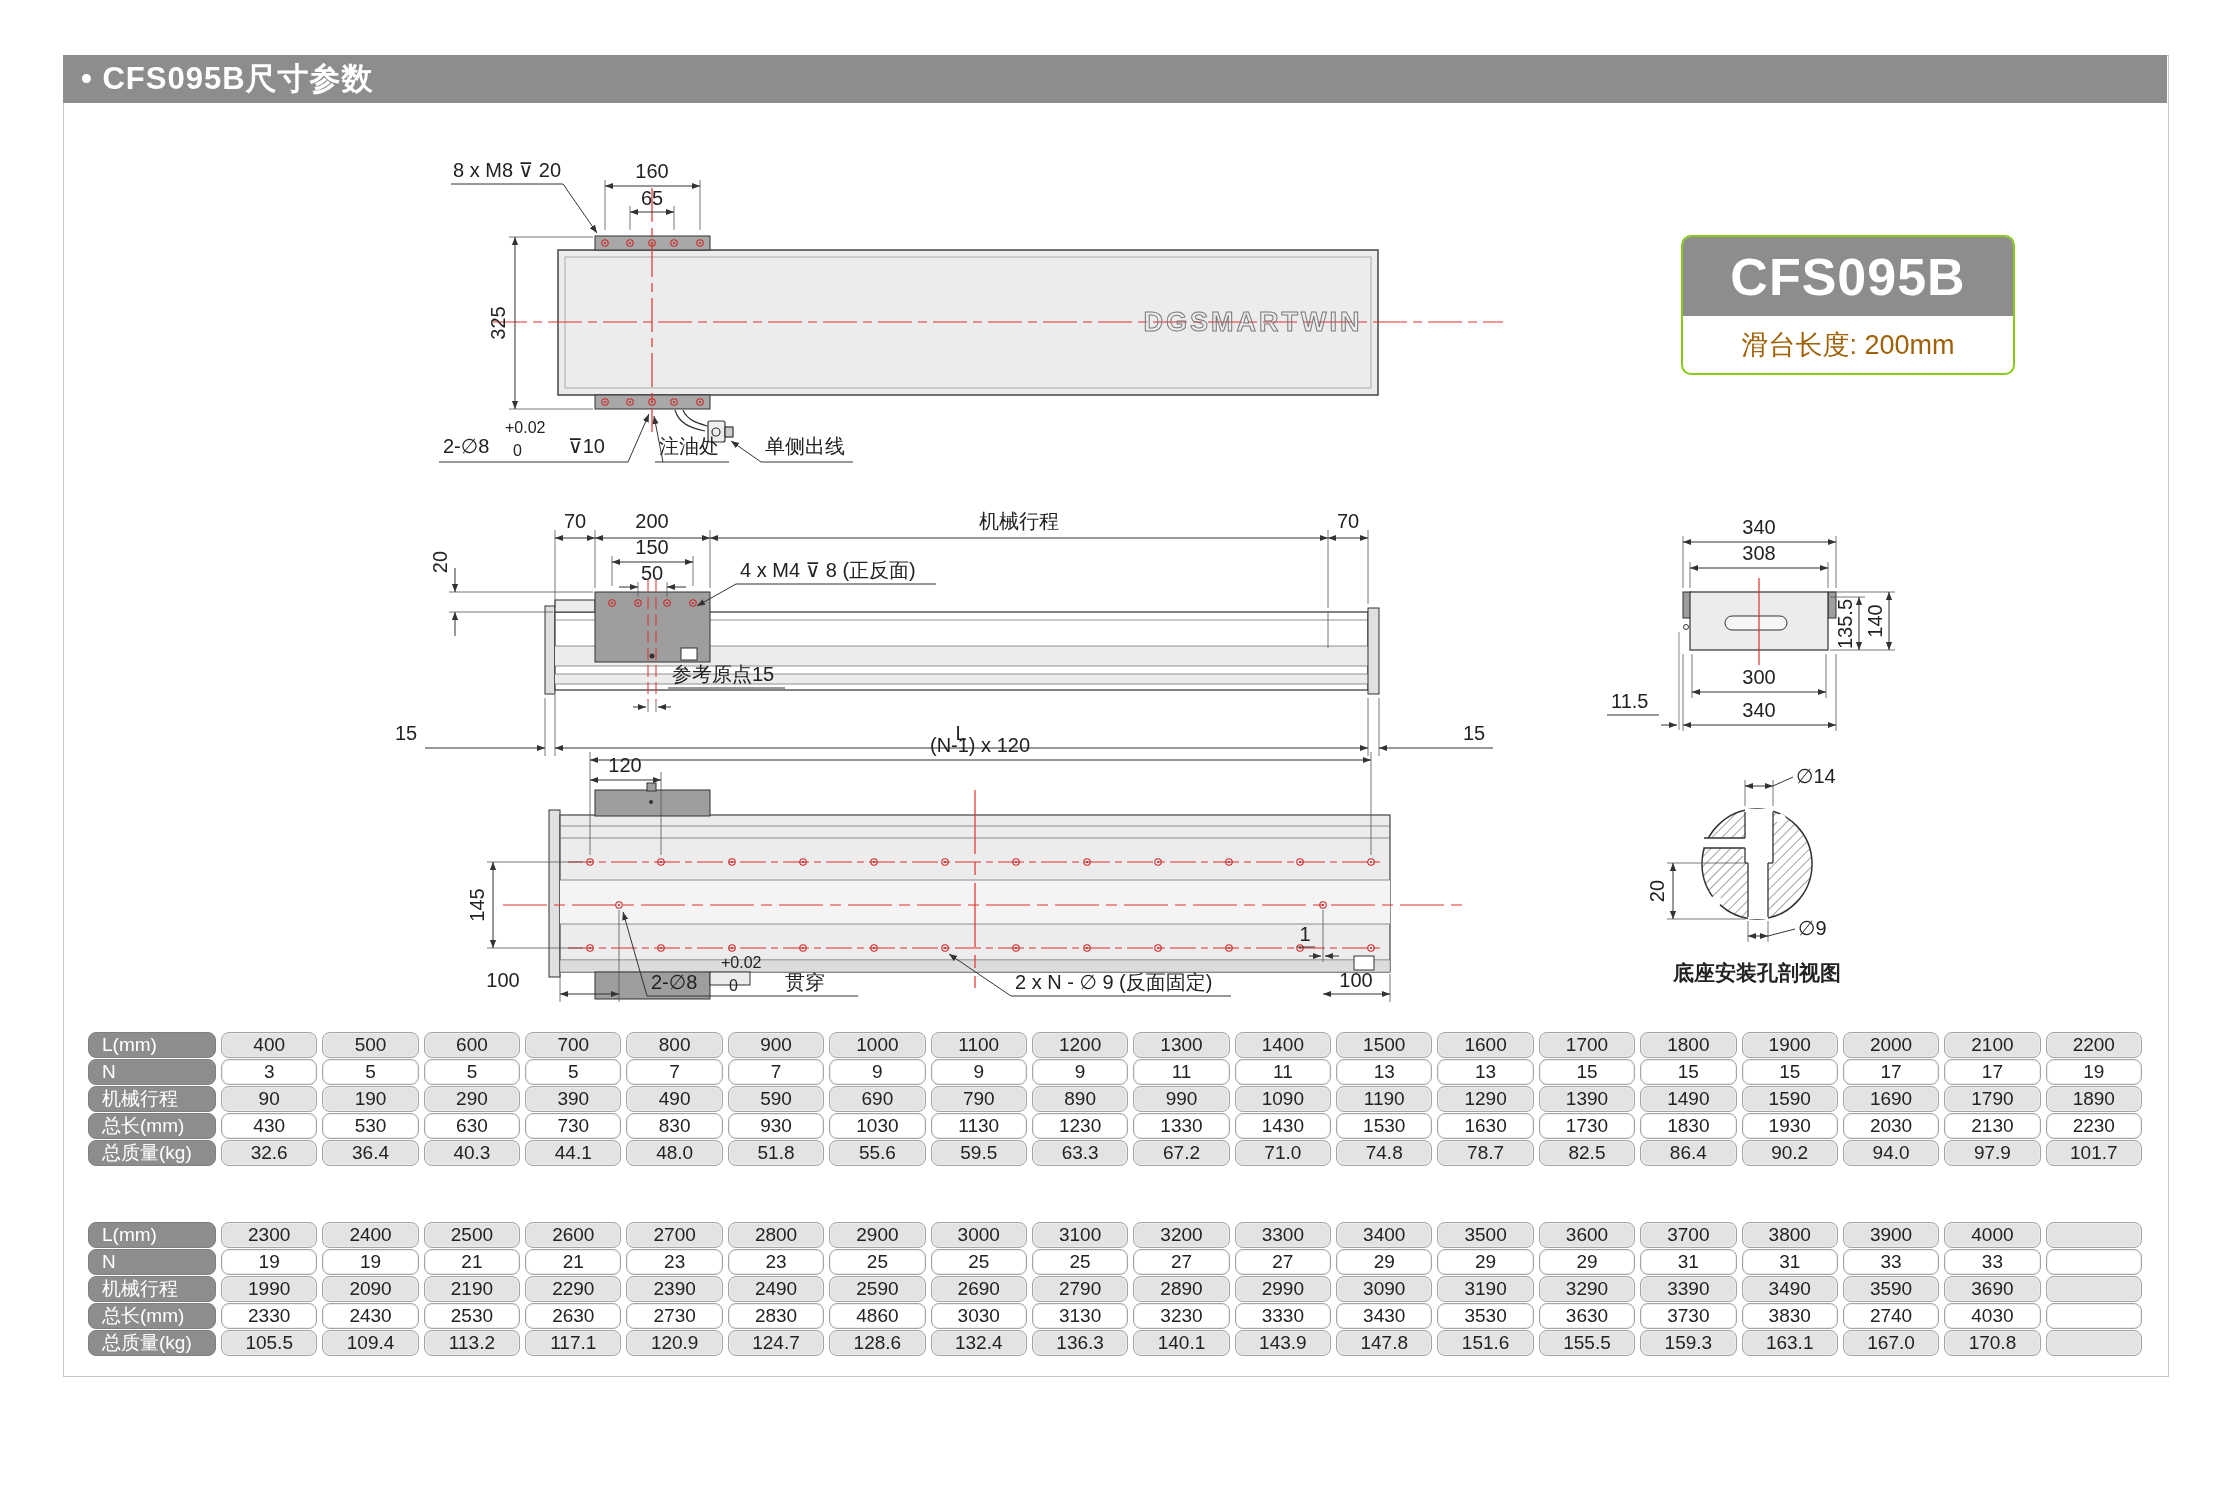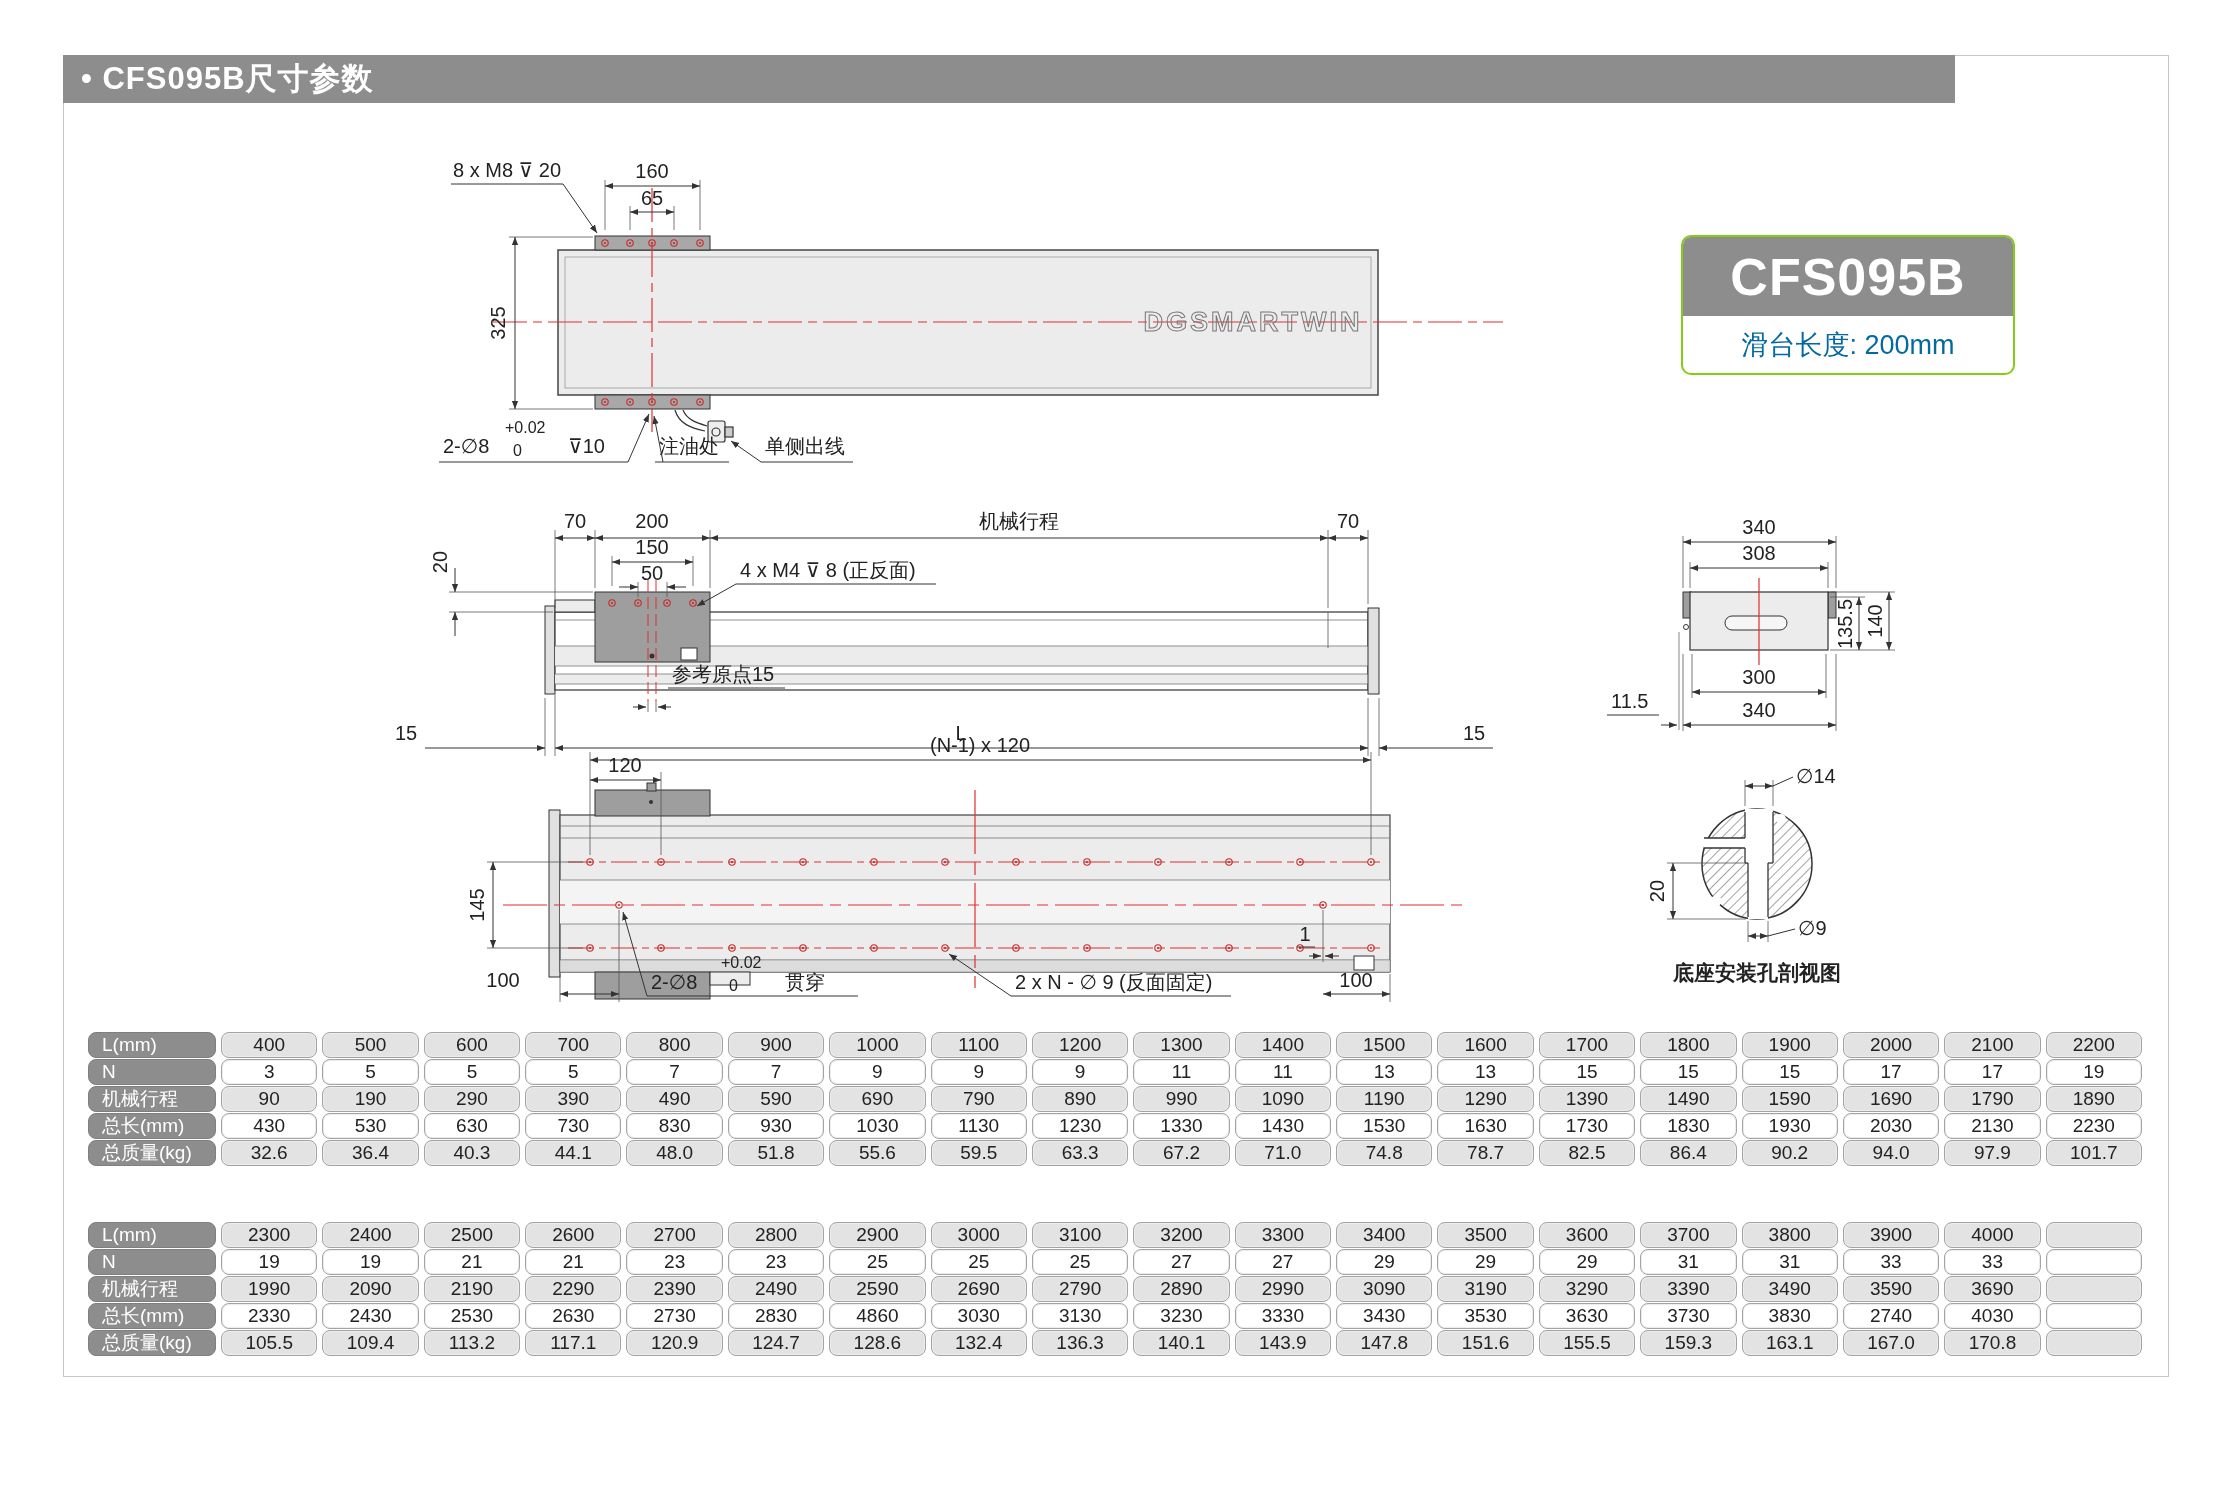"• CFS095B尺寸参数" .titlebar { width: 1892px -> 2104px }
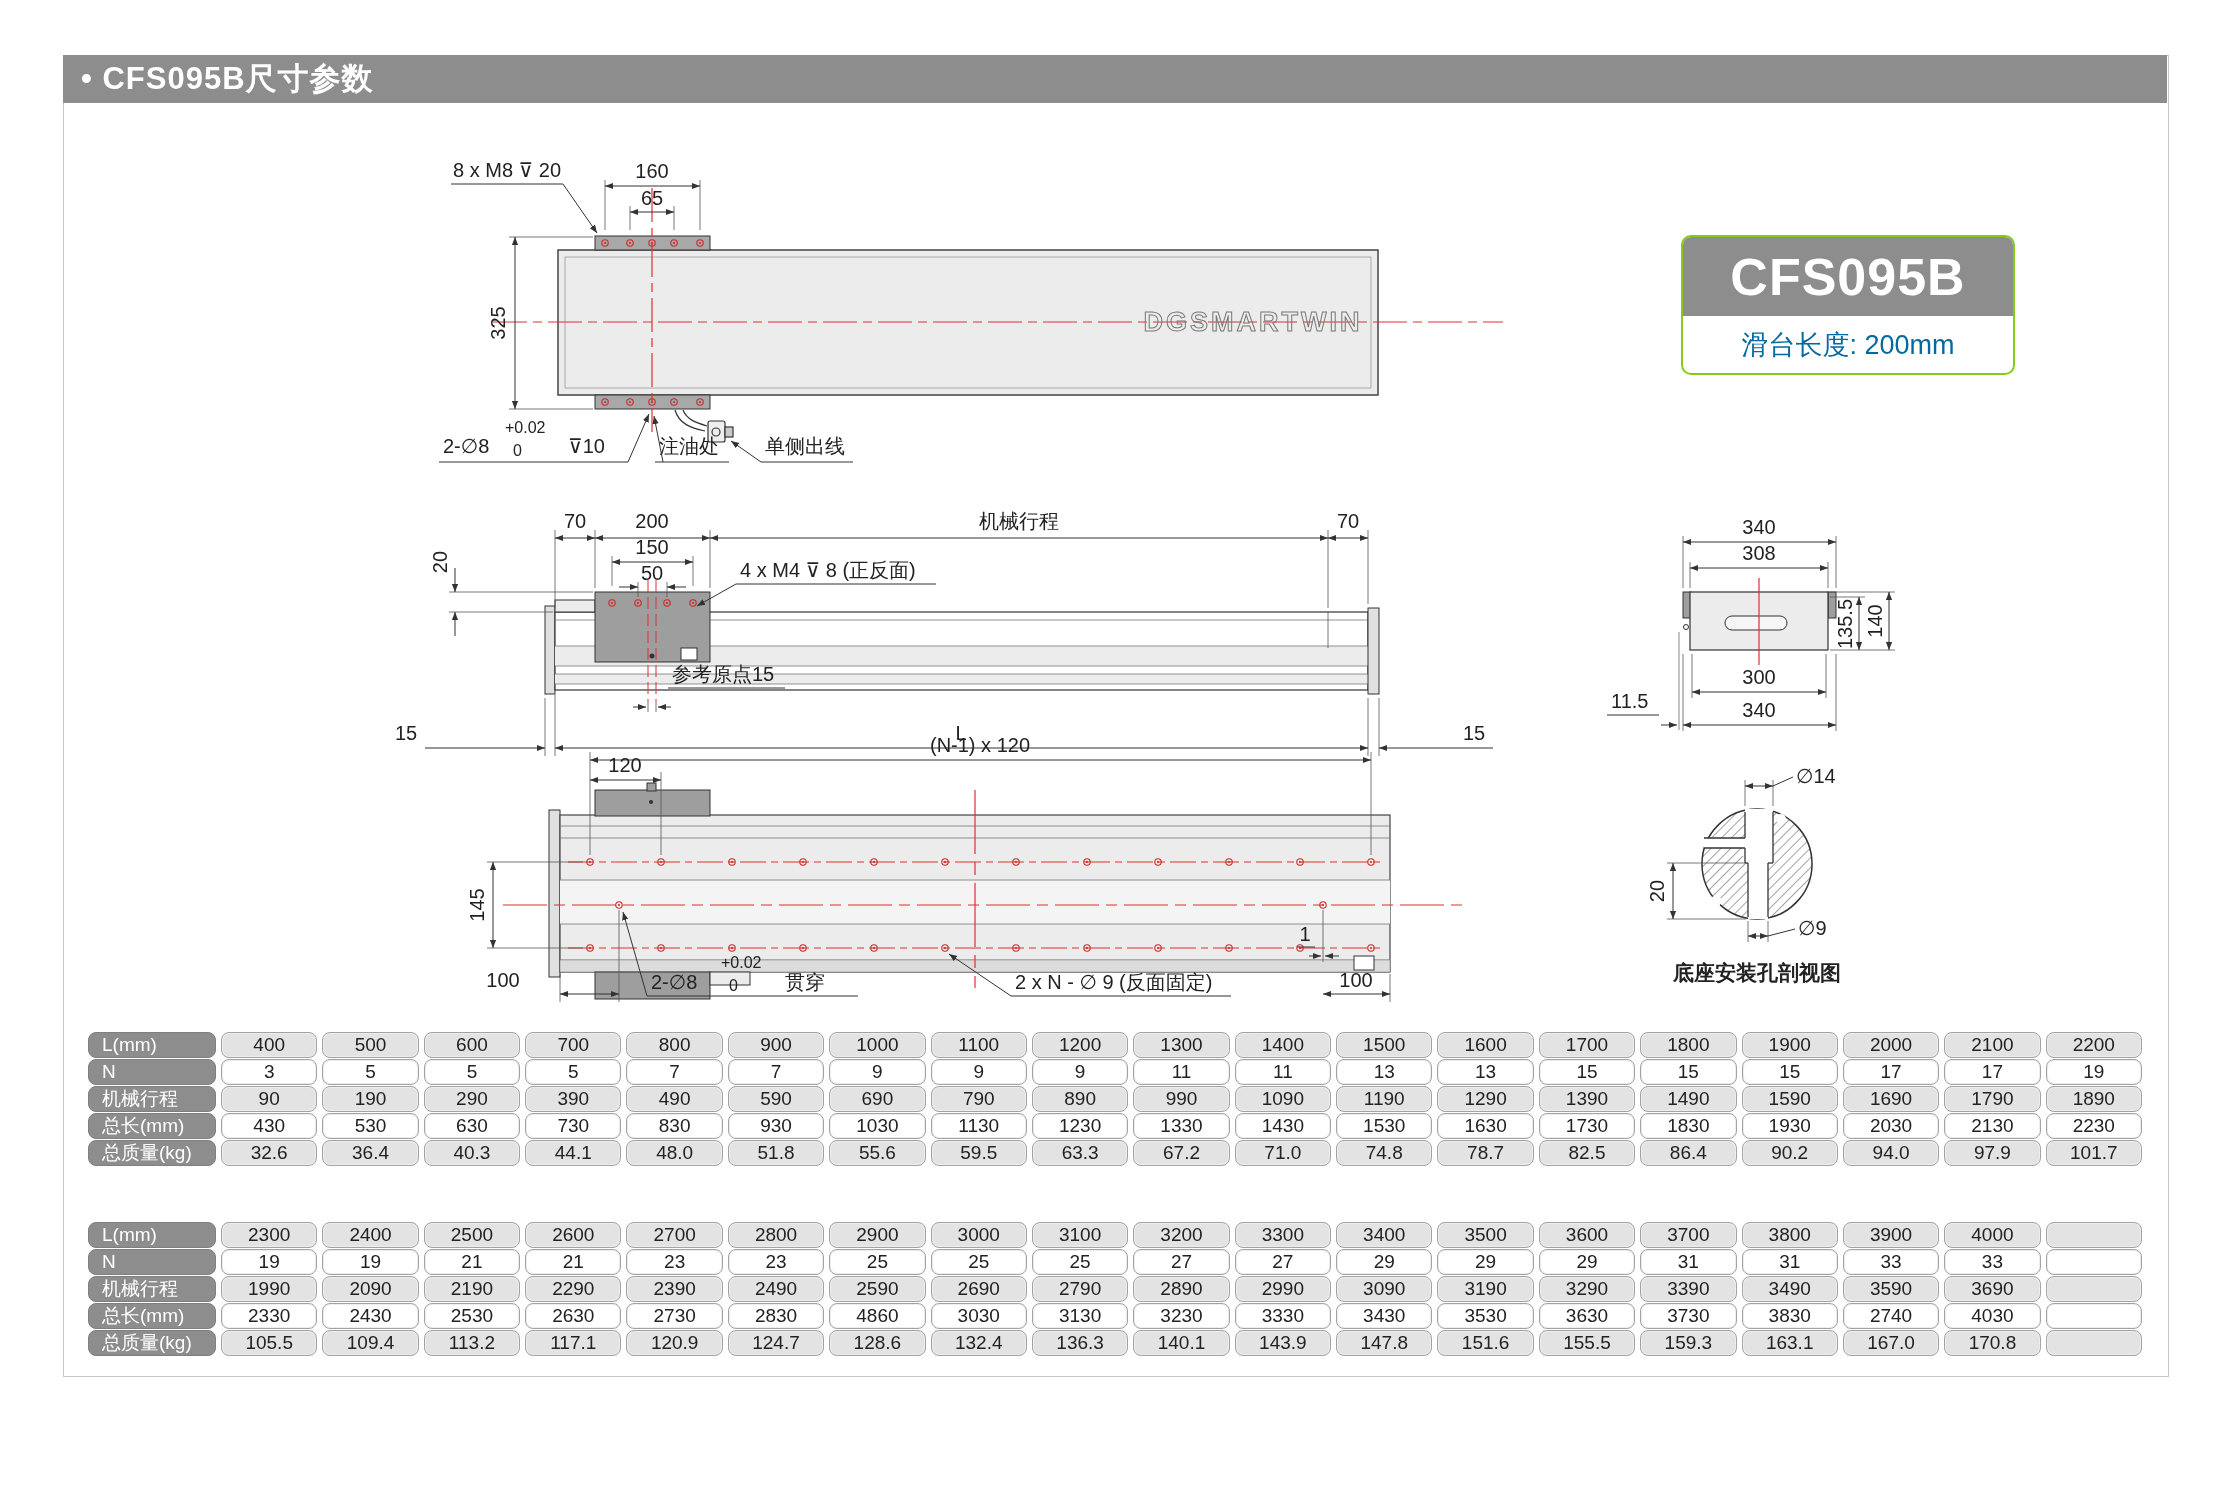"滑台长度: 200mm" .badge-bottom { color: #0369a1 -> #a16207 }
